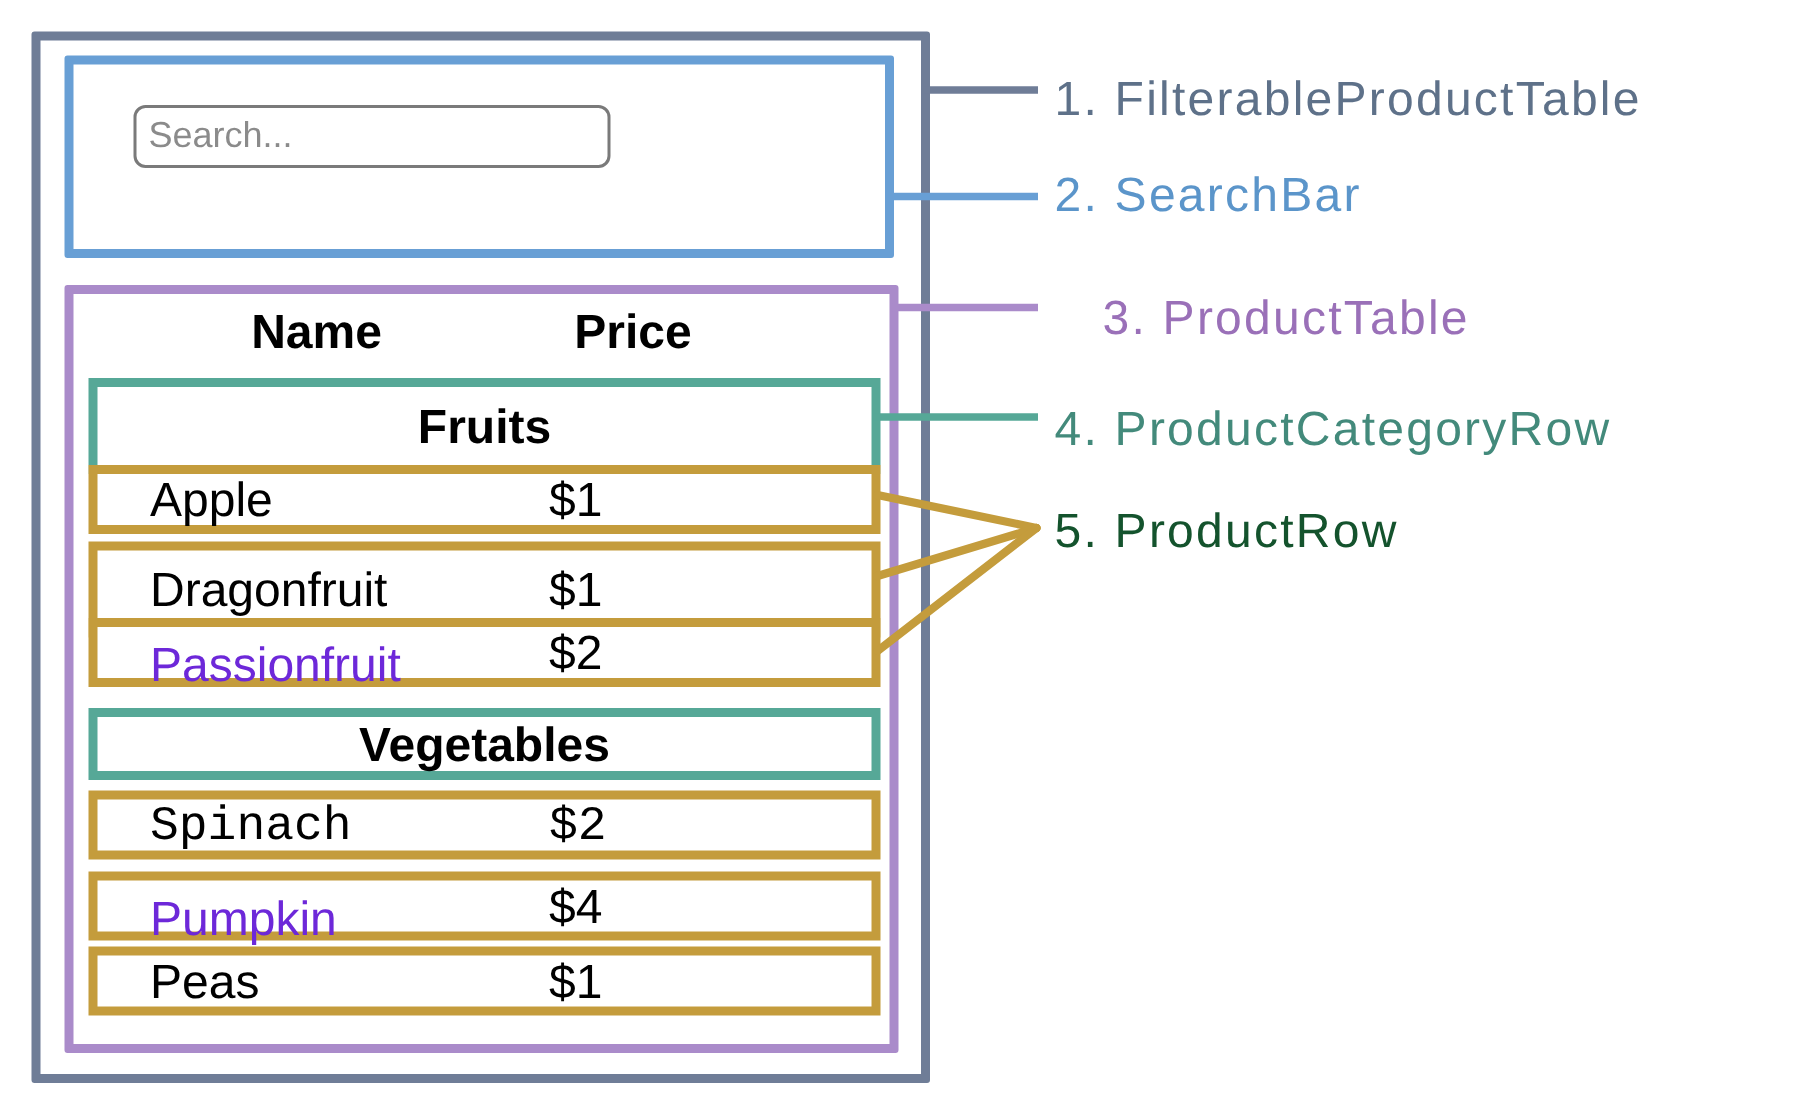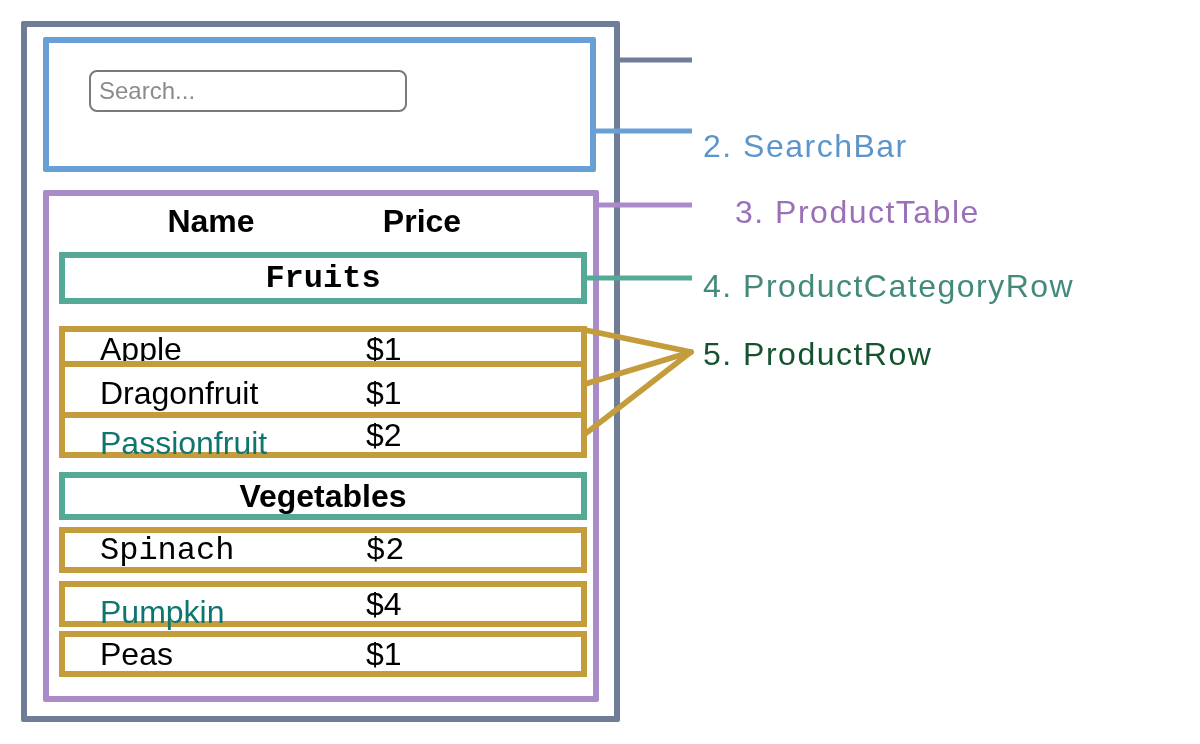"1. FilterableProductTable" div.legend-label { html: none -> <div>1. FilterableProductTable</div> }
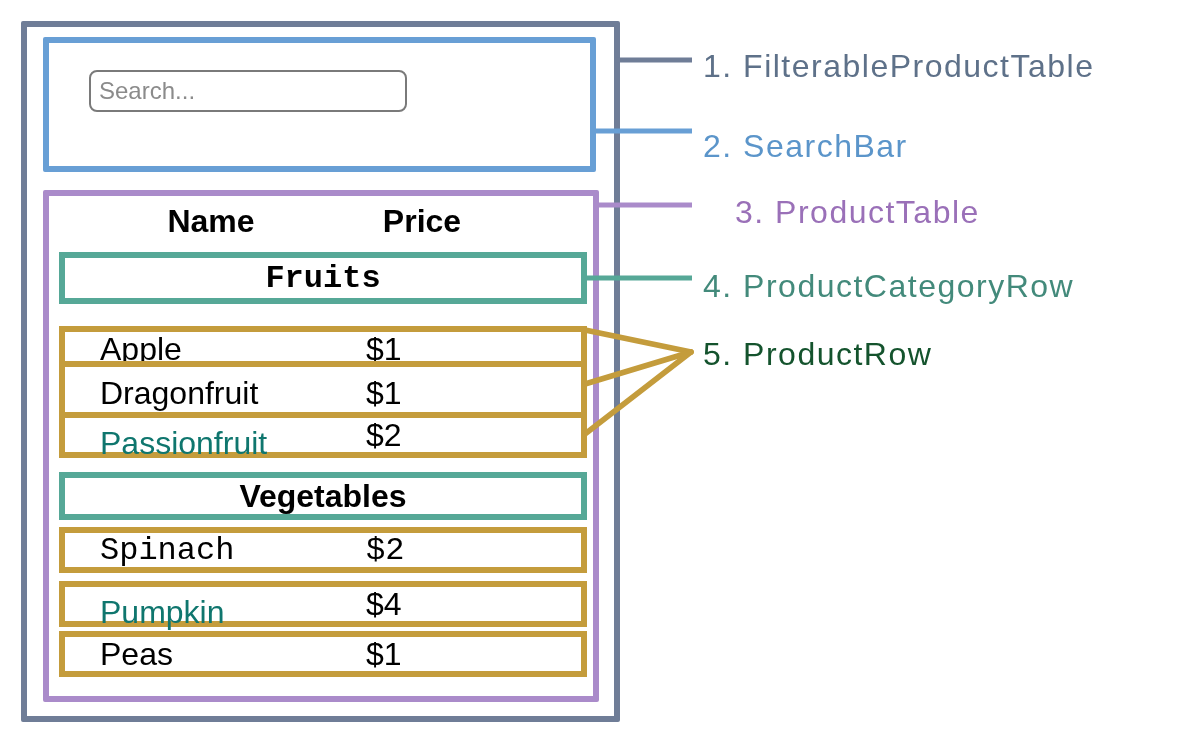"2. SearchBar" .legend-2 { top: 146px -> 130px }
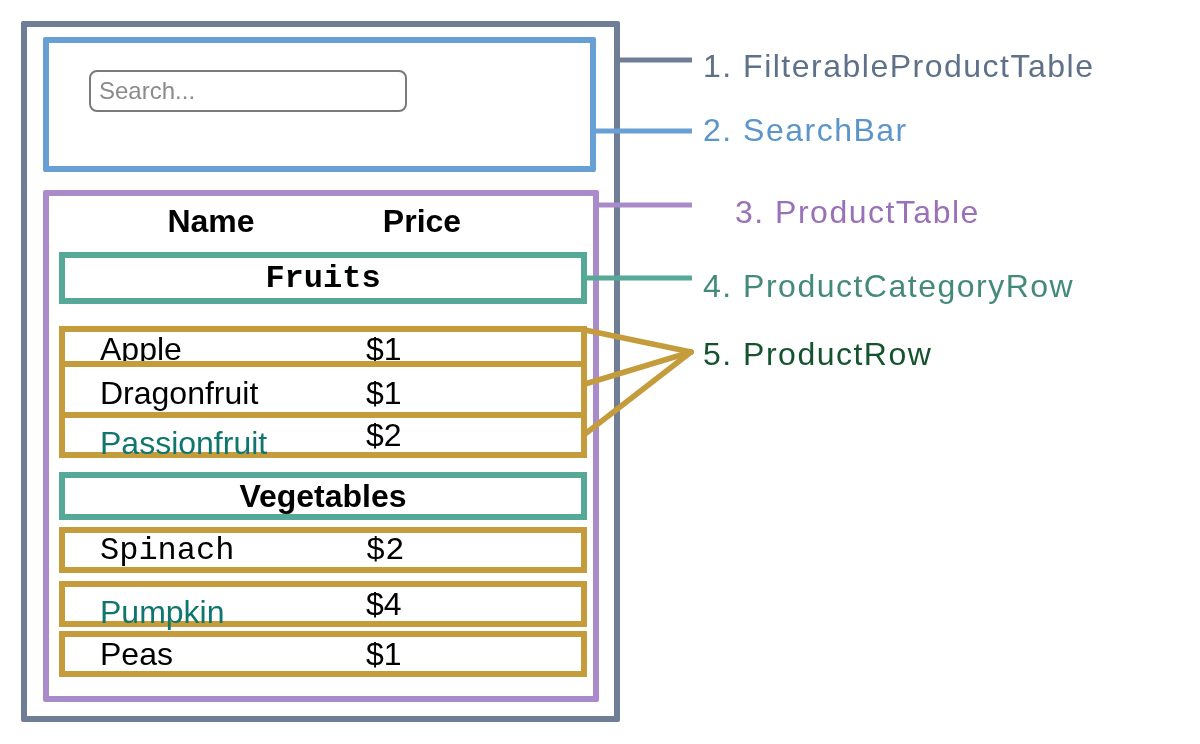"Fruits" .row-fruits { font-family: Liberation Mono, monospace -> none; height: 52px -> 64px }
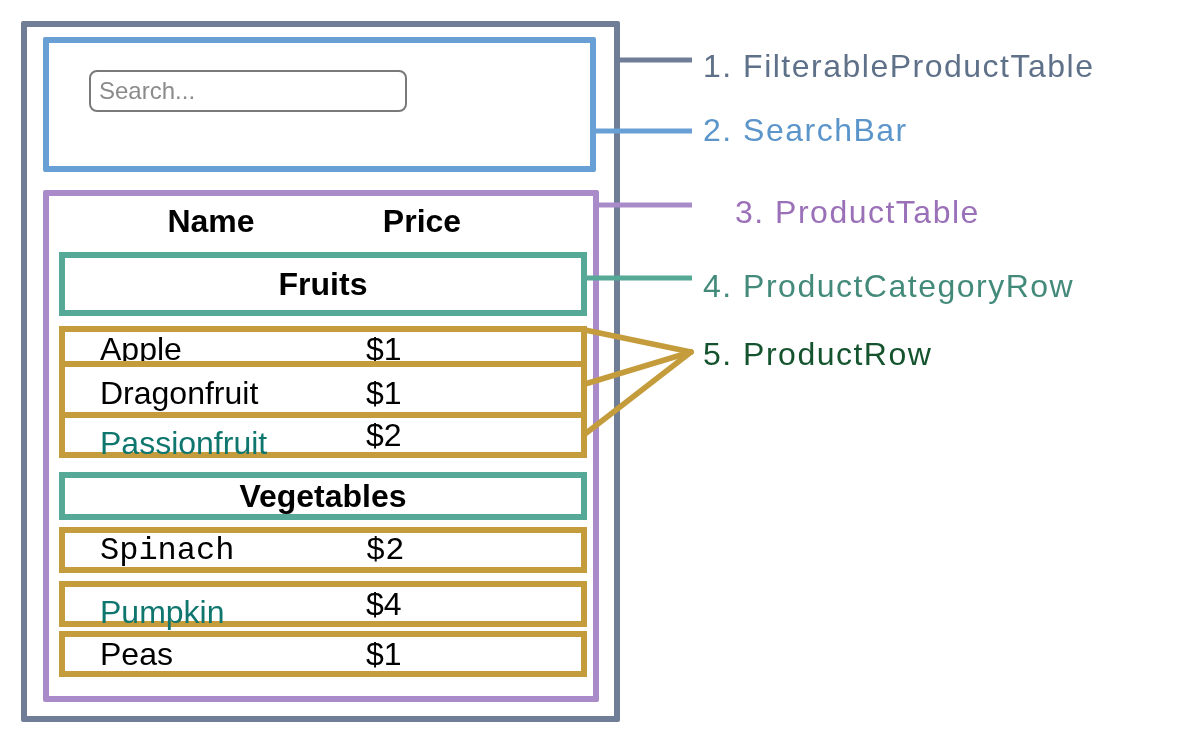"Apple" .row-apple { top: 326px -> 310px }
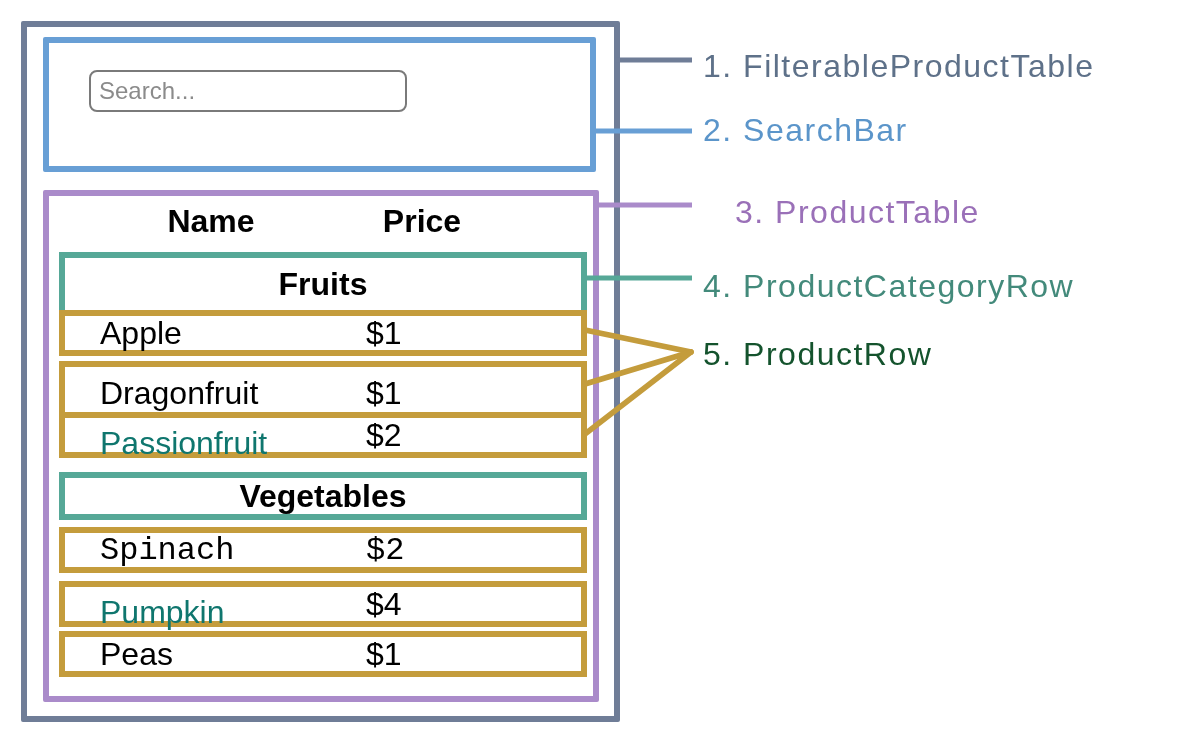"Passionfruit" .out-of-stock { color: #0f766e -> #6d28d9 }
